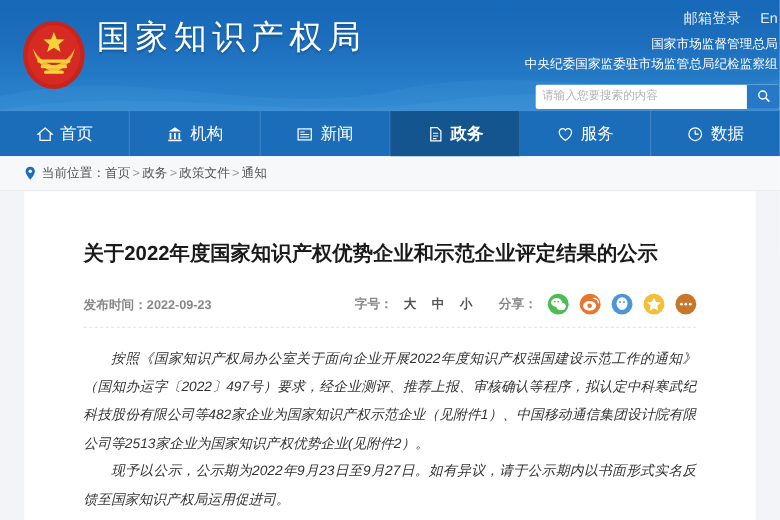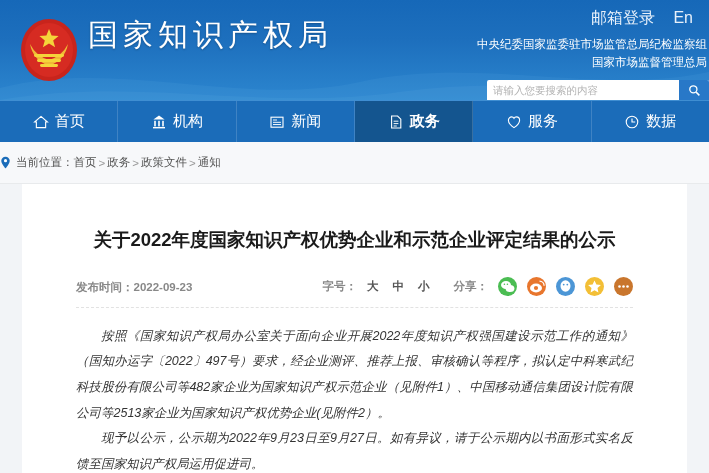"邮箱登录 En" .top-links { font-size: 16px -> 13px; margin-right: 16px -> 2px }
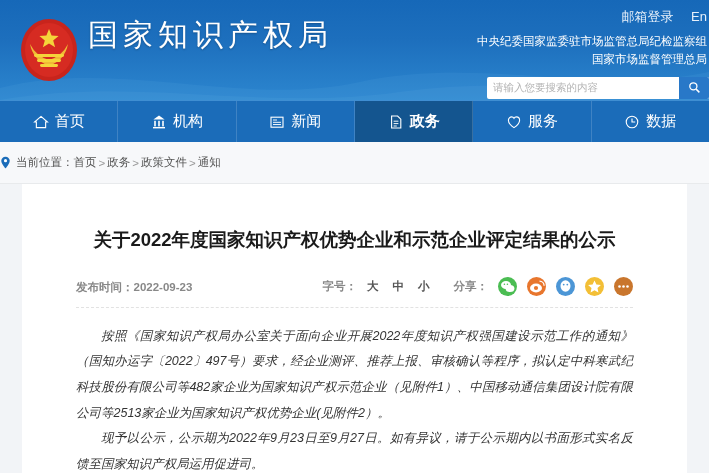"中央纪委国家监委驻市场监管总局纪检监察组" div { order: before "国家市场监督管理总局" -> after "国家市场监督管理总局" }
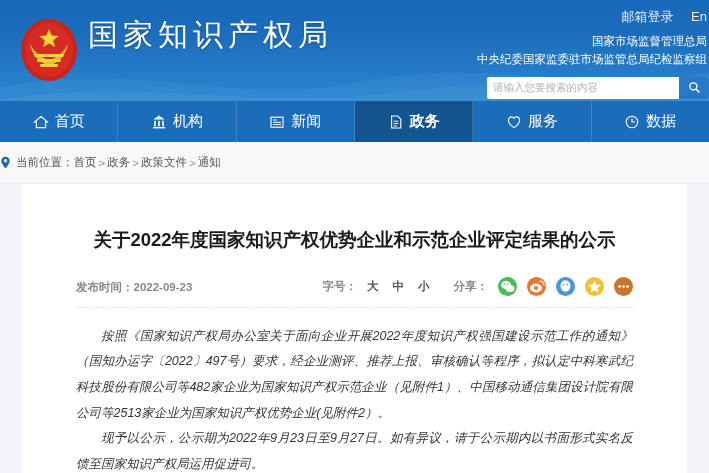"当前位置：" .crumb-bar { height: 42px -> 32px; padding-left: none -> 22px }
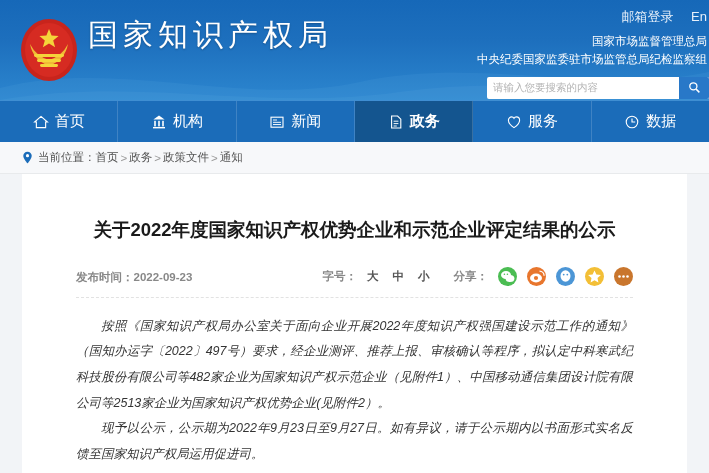"关于2022年度国家知识产权优势企业和示范企业评定结果的公示" .title { text-align: center -> left }
